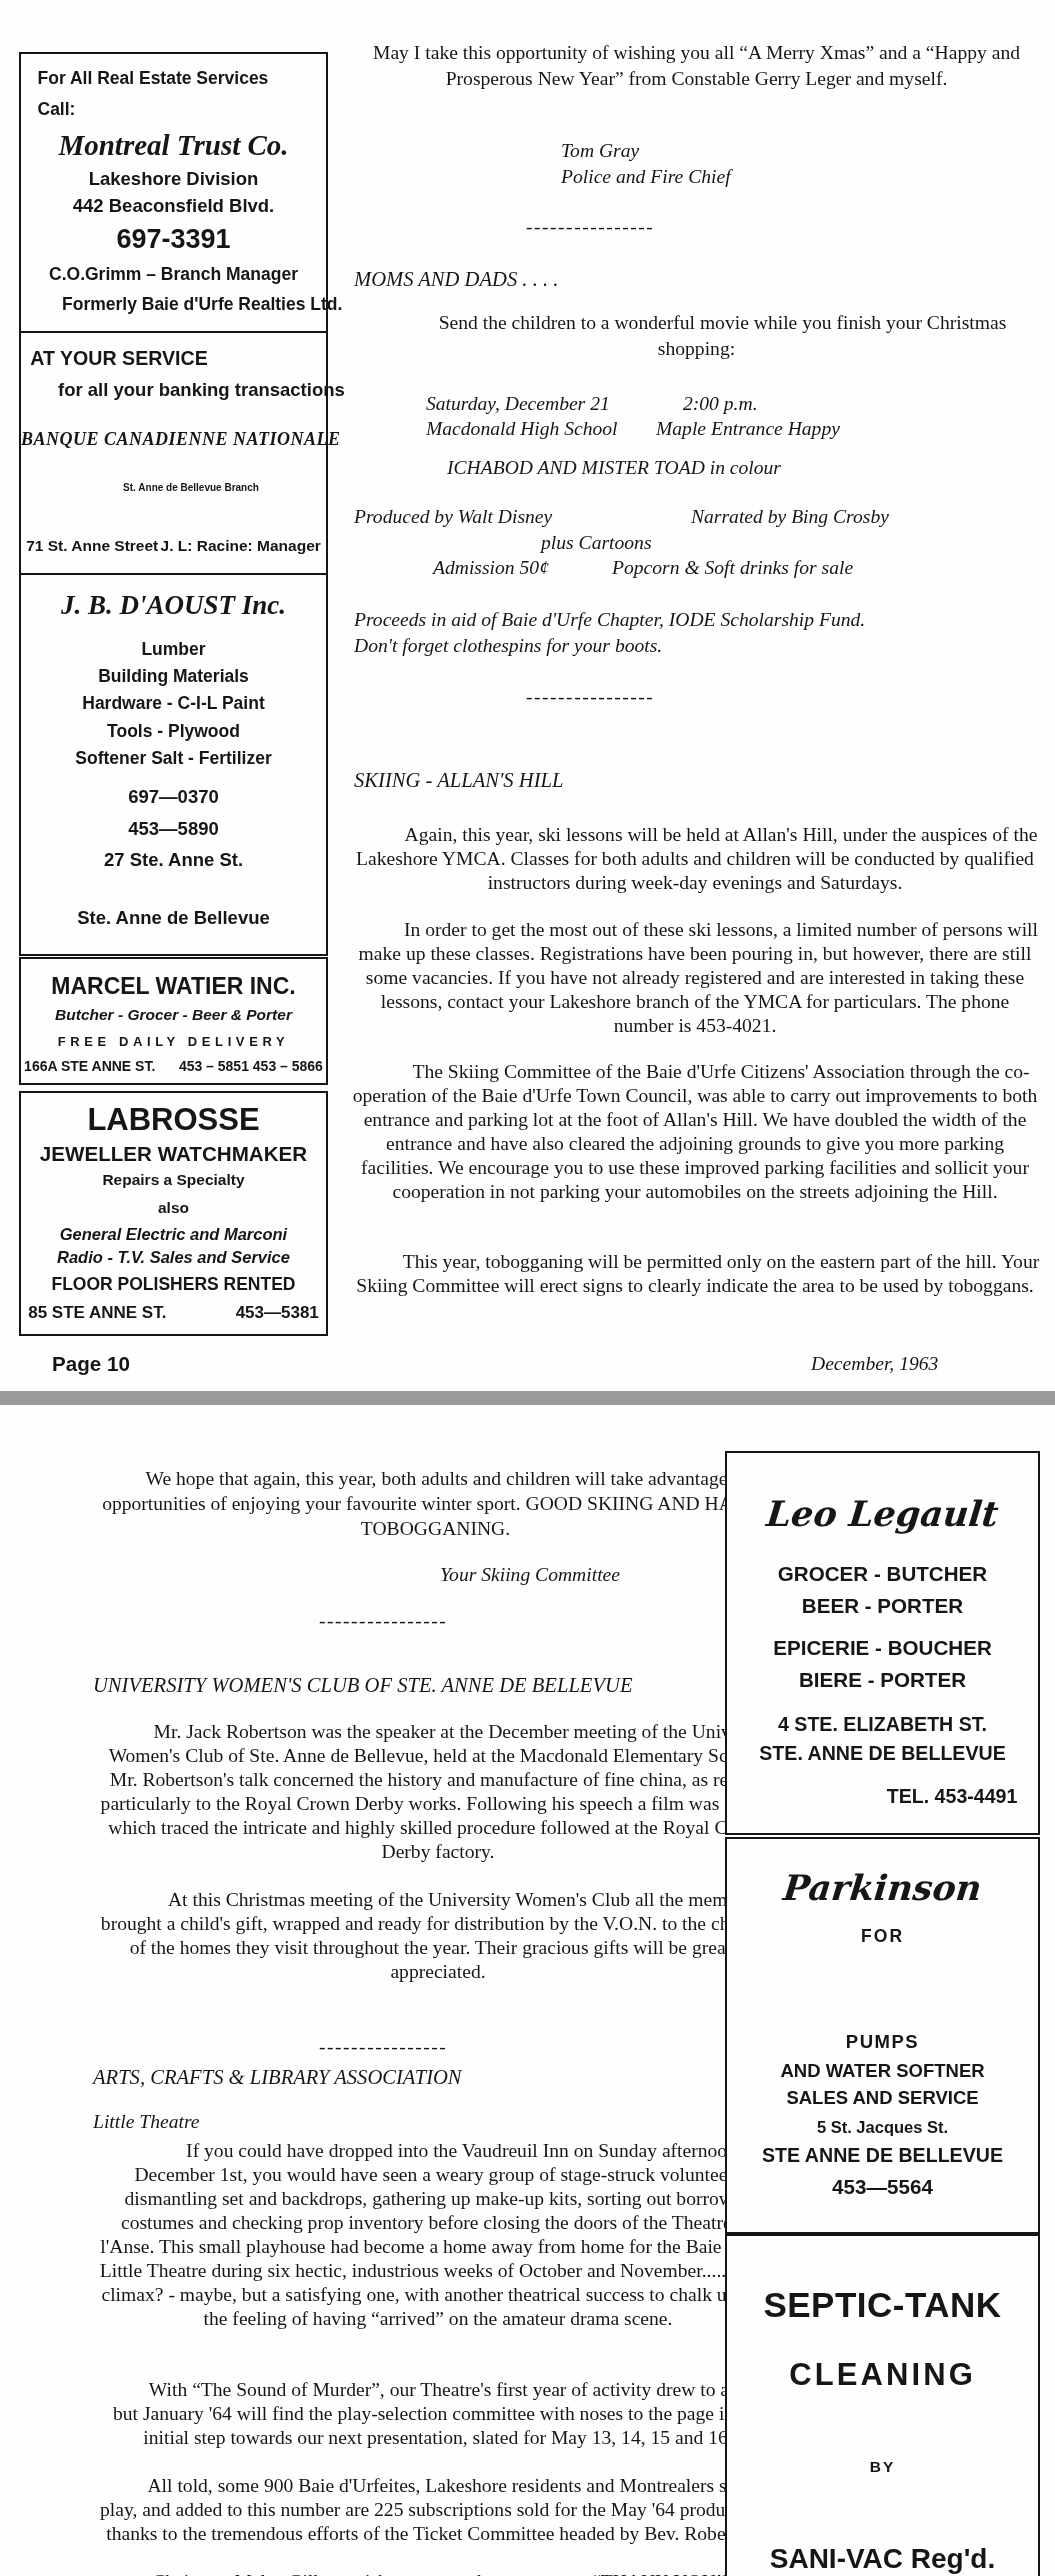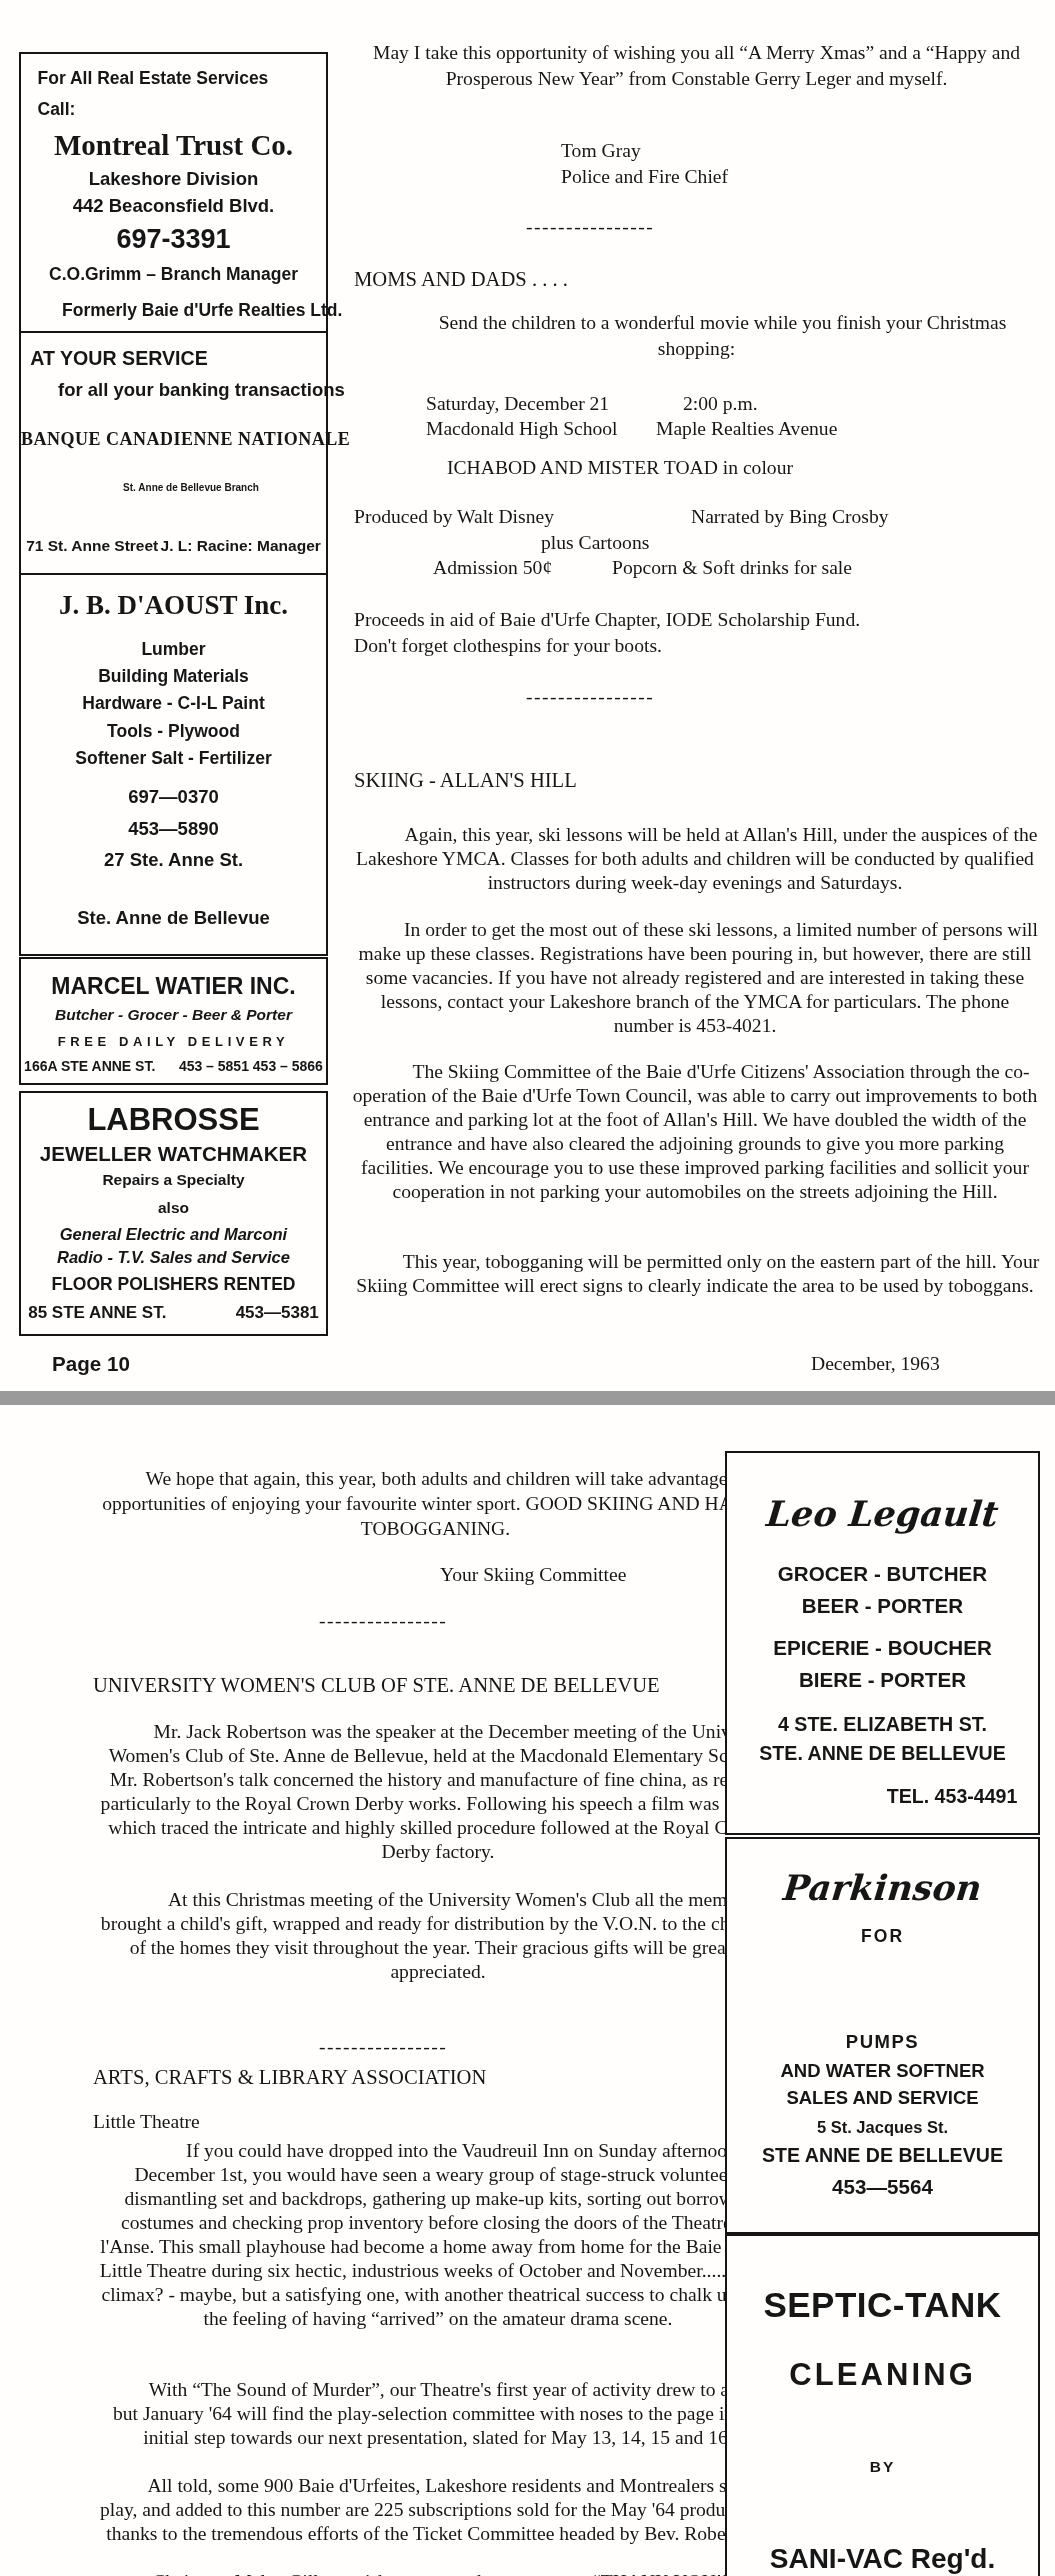"Montreal Trust Co." .ser { font-style: none -> italic }
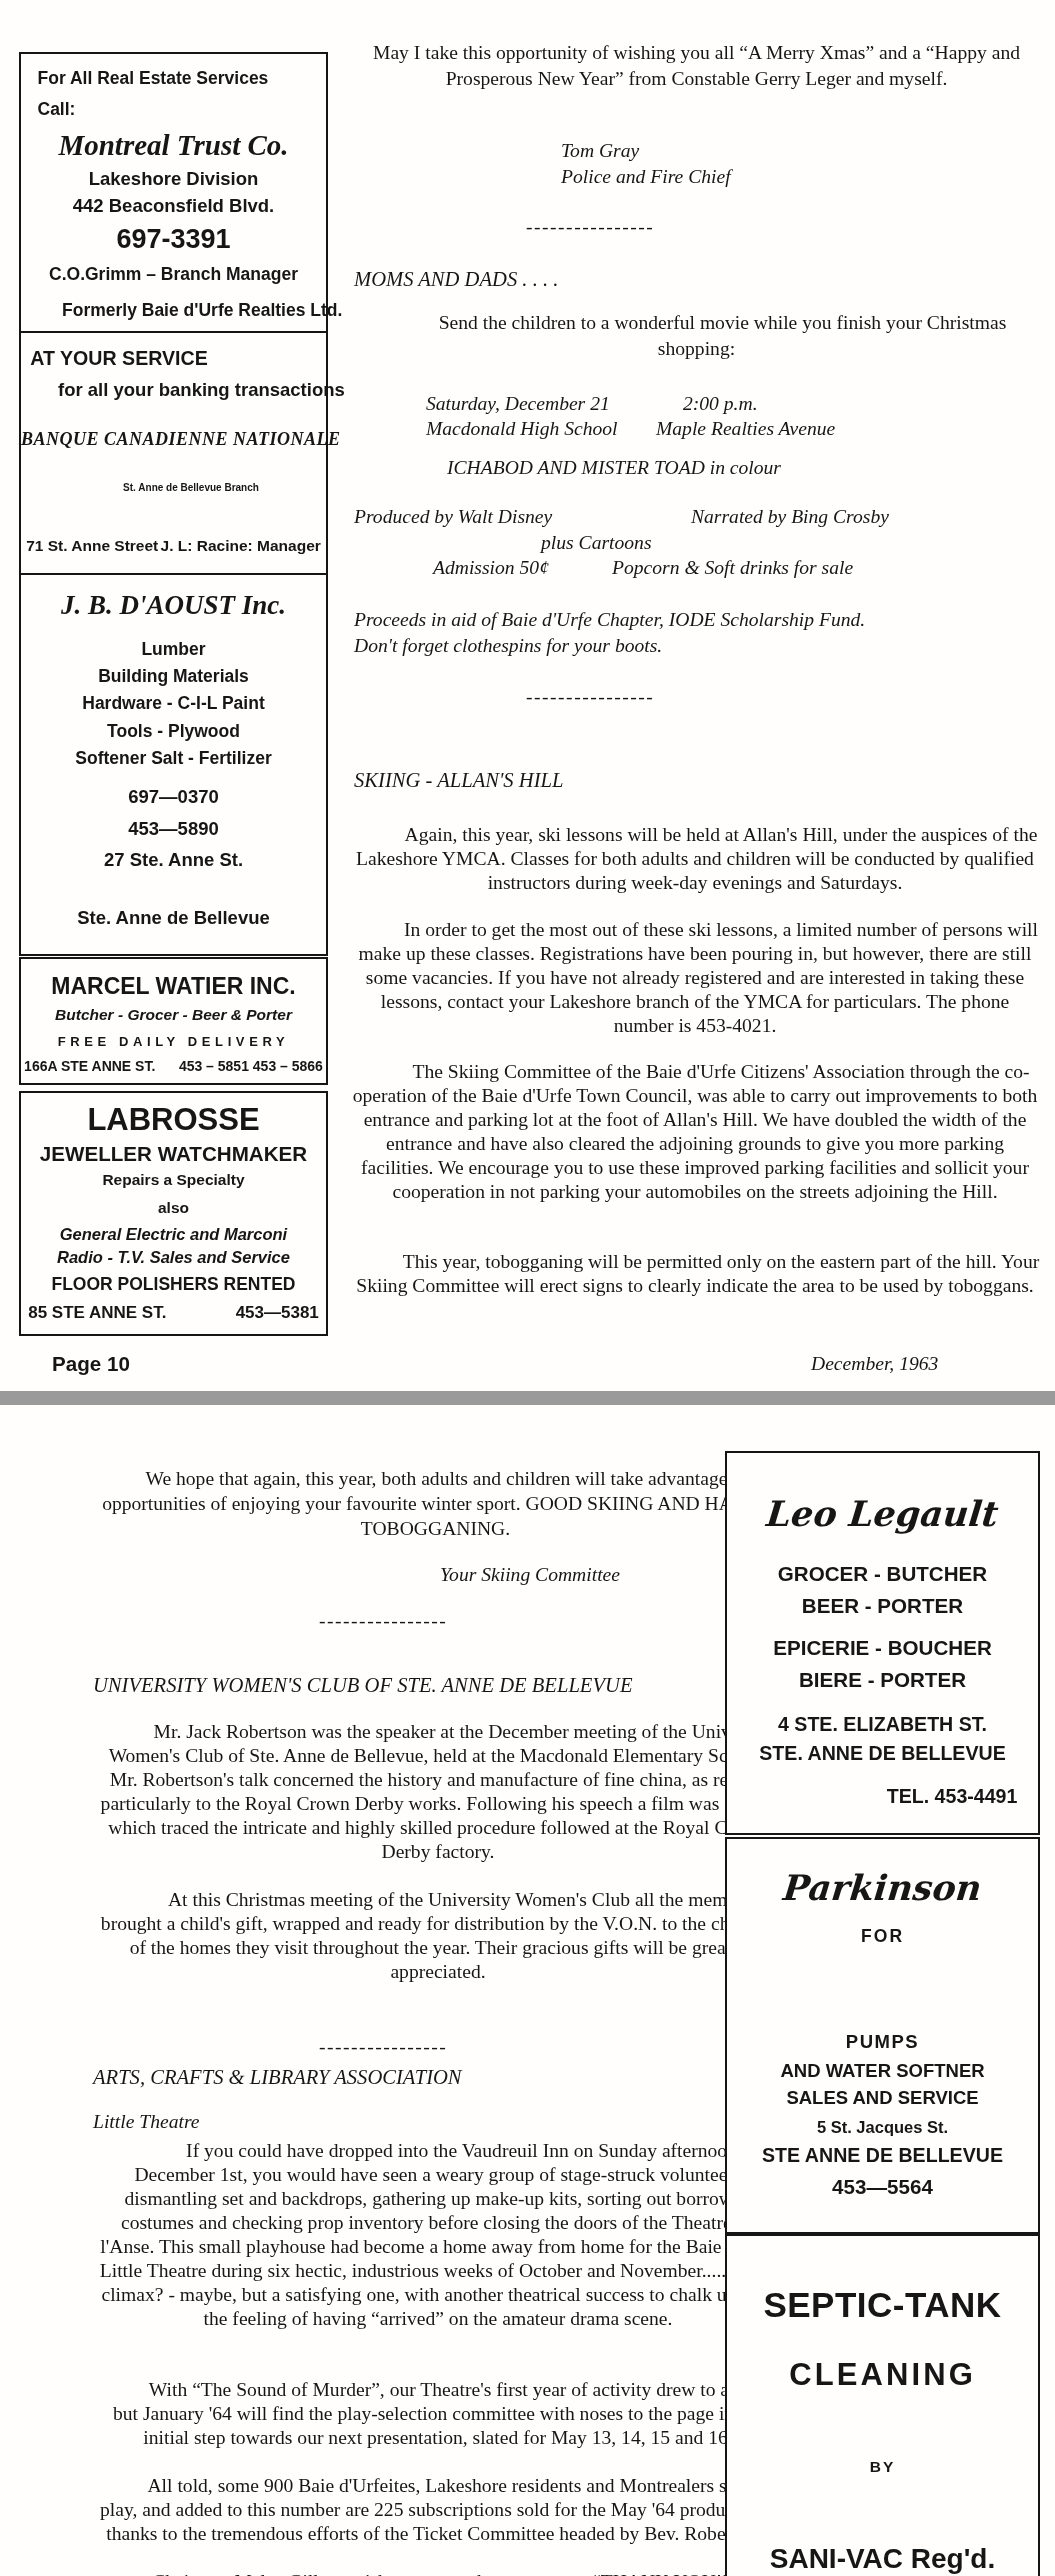"Formerly Baie d'Urfe Realties Ltd." div.ln { top: 246px -> 240px }
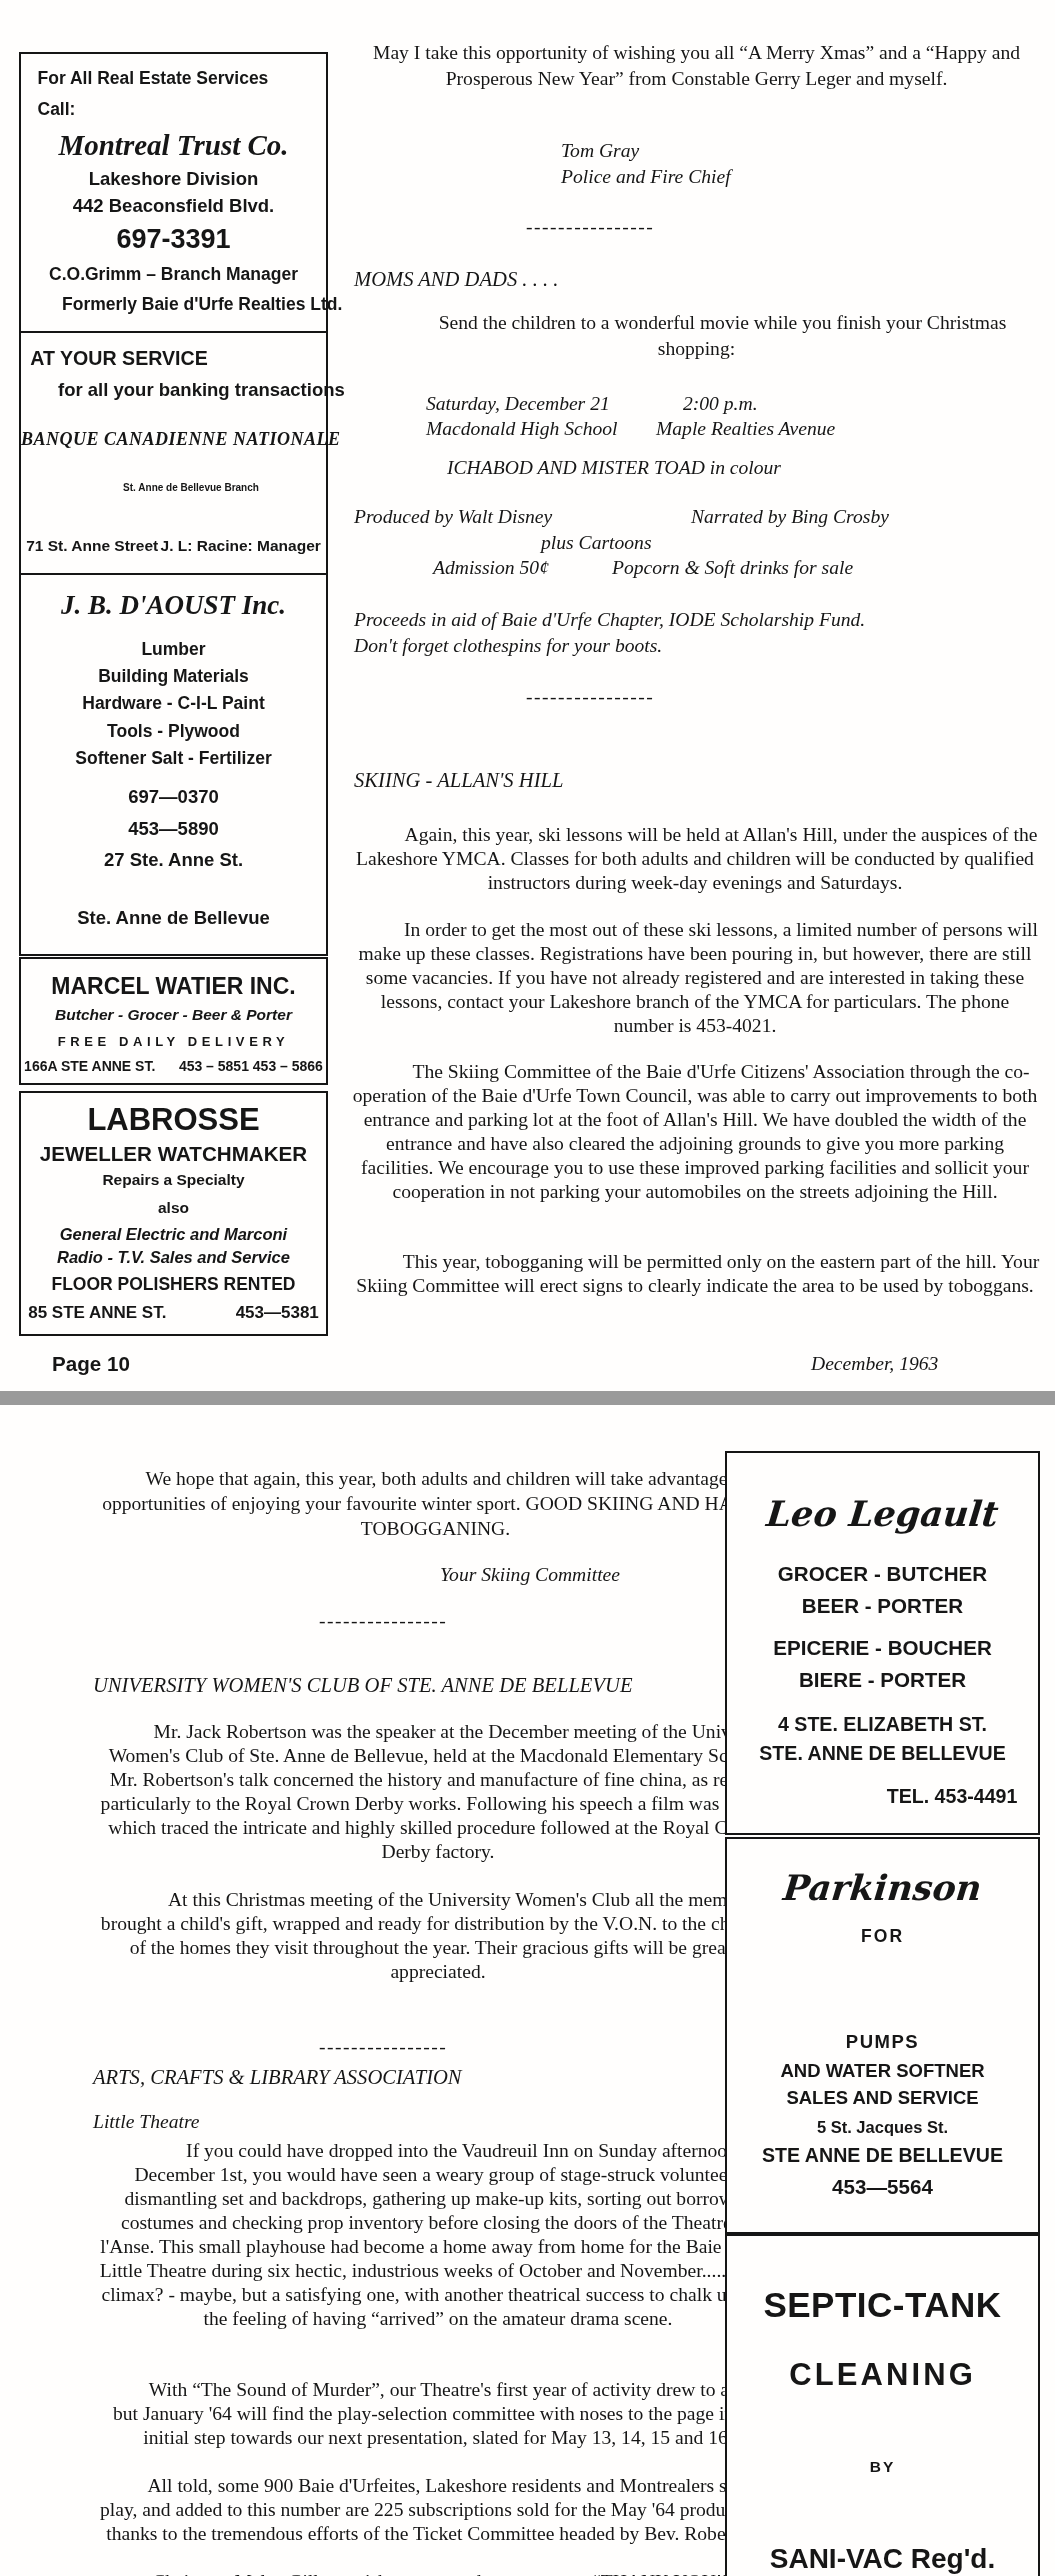"Maple Realties Avenue" div.lnl { text: Realties Avenue -> Entrance Happy }
